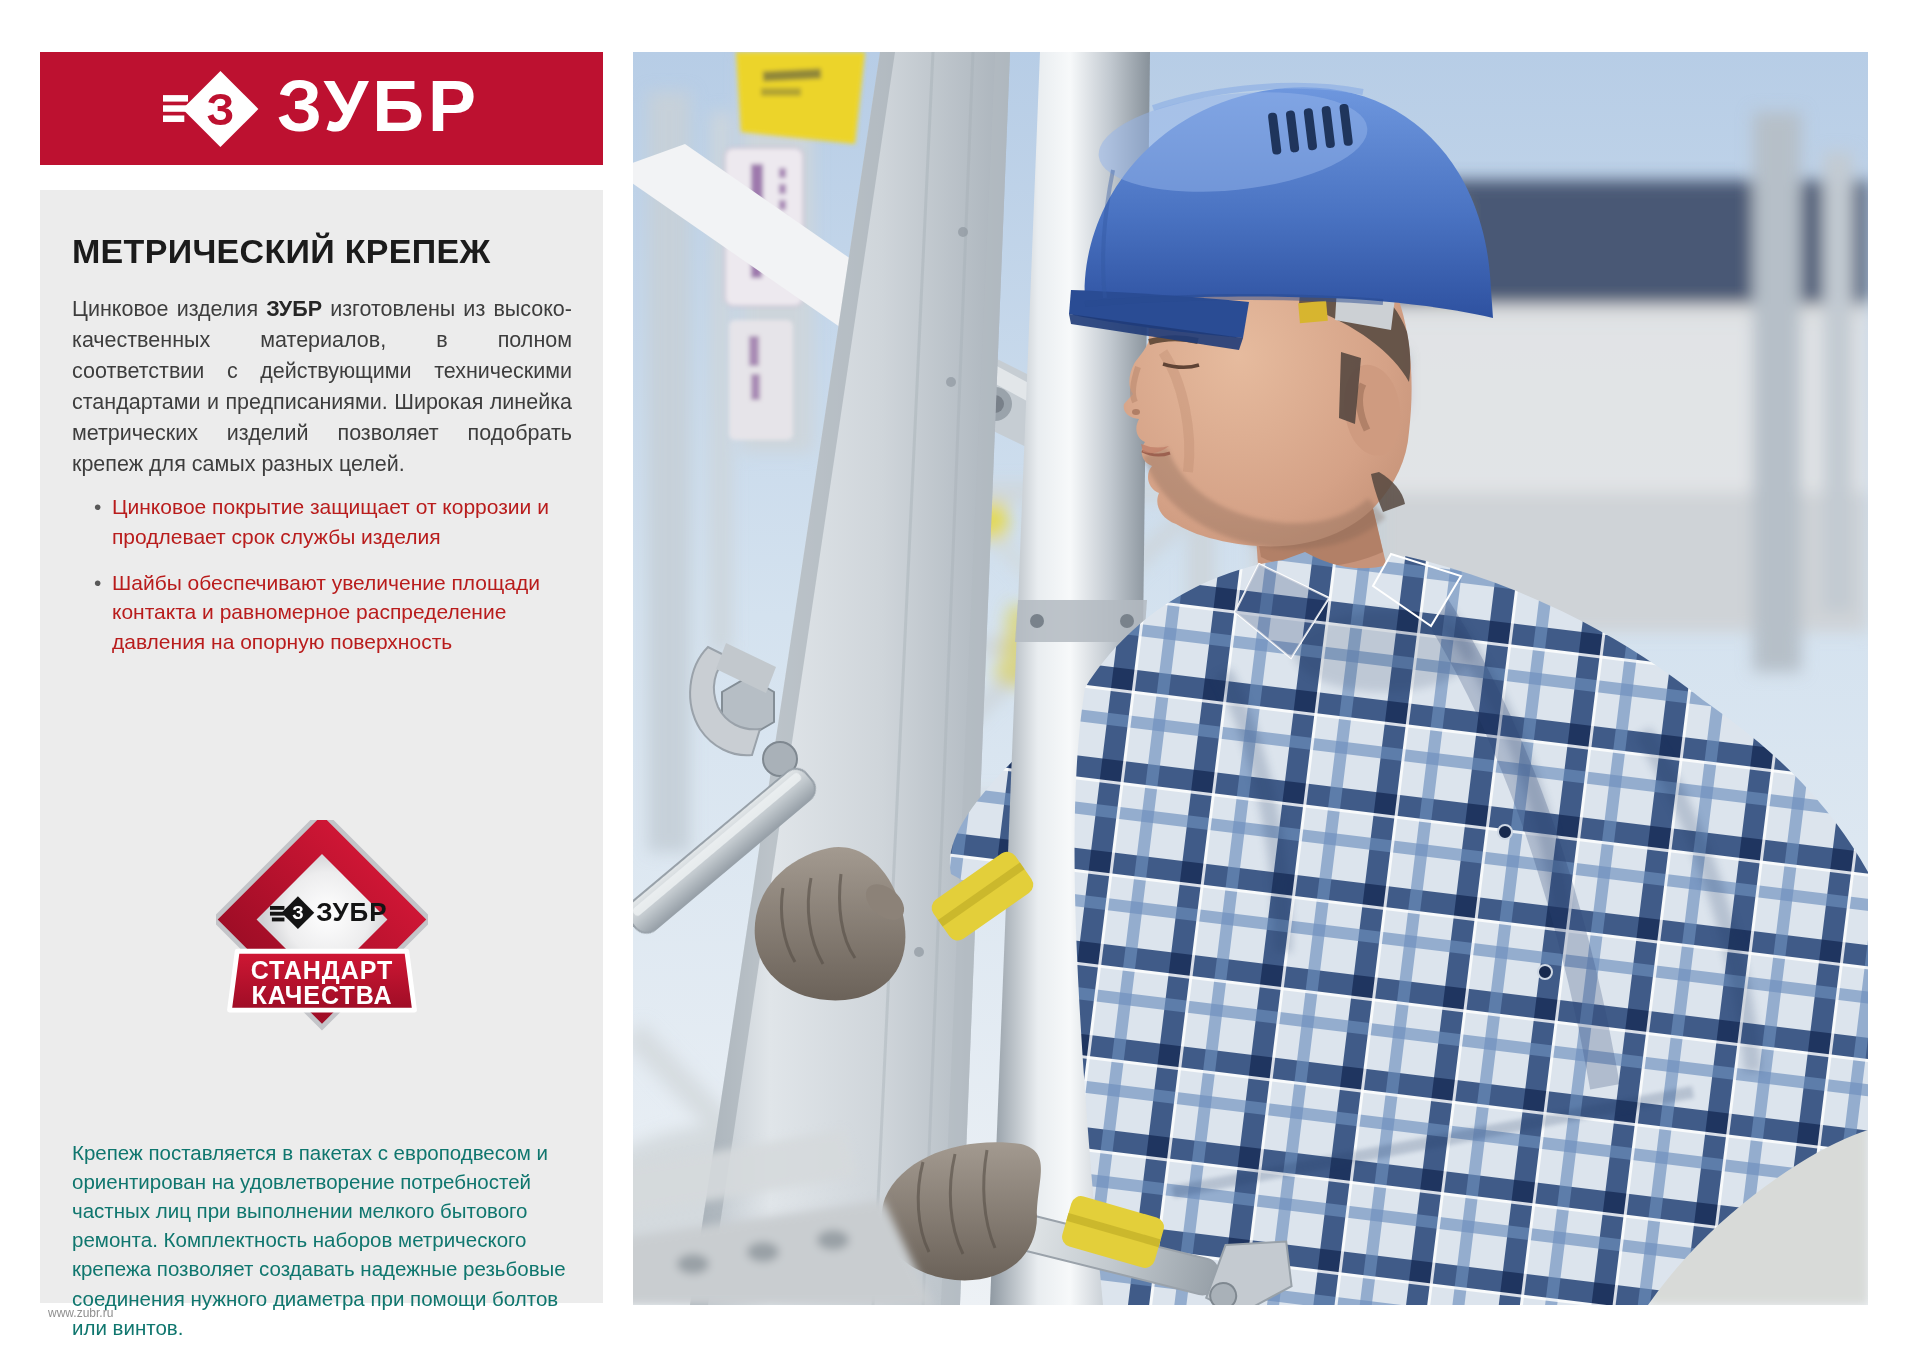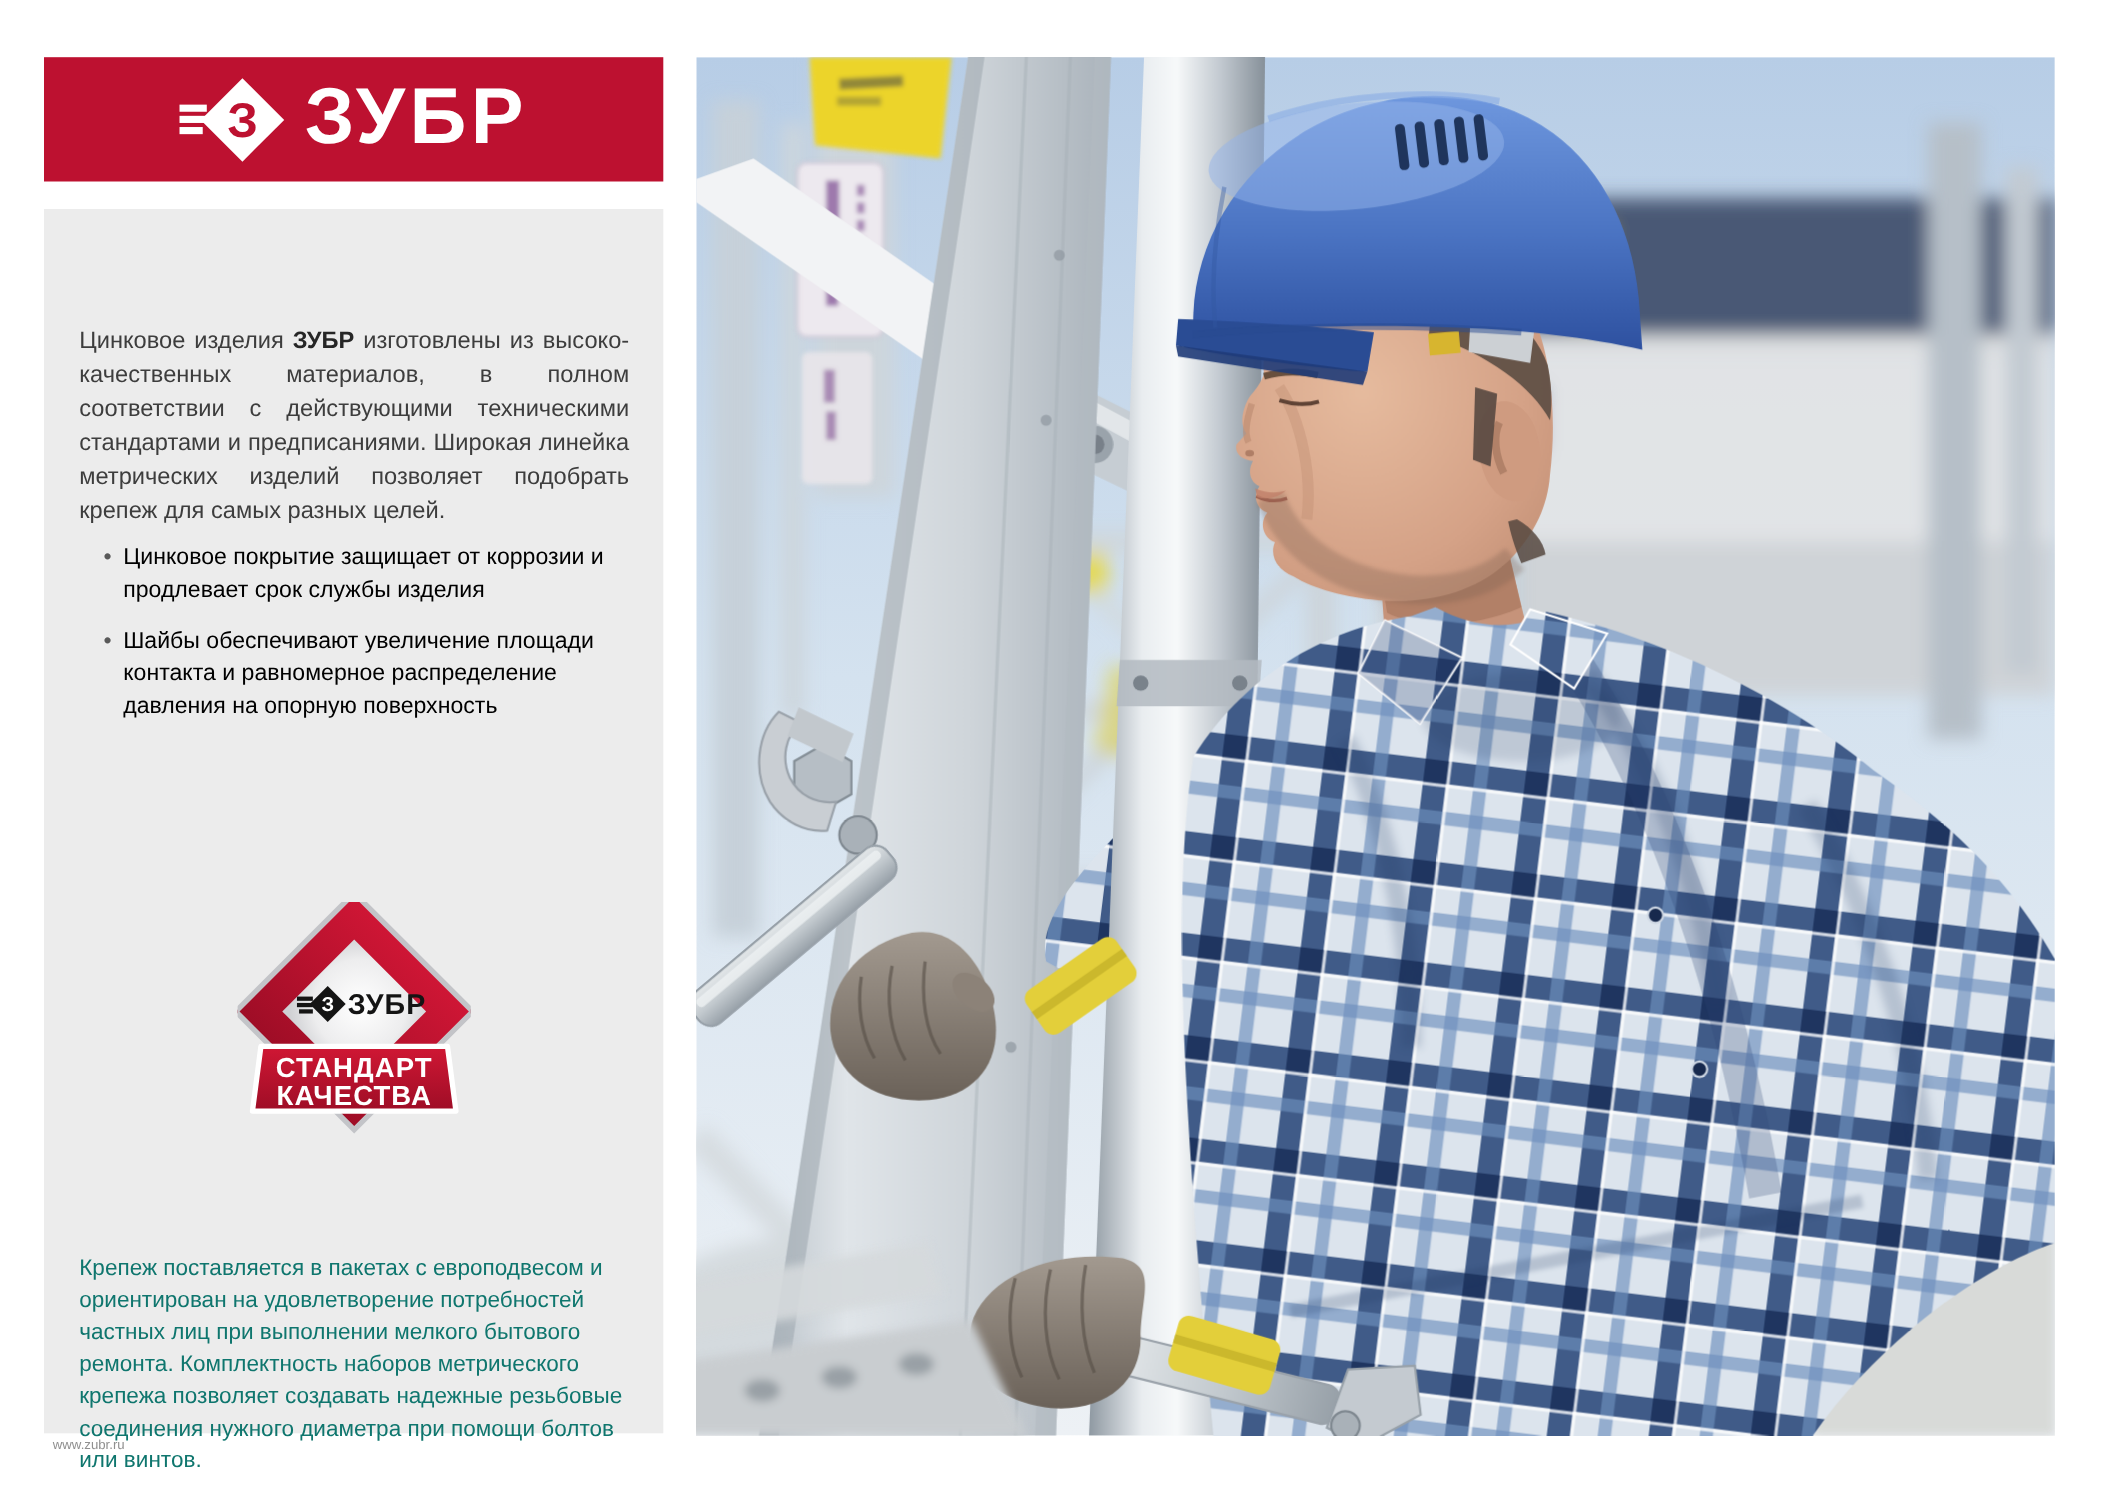"МЕТРИЧЕСКИЙ КРЕПЕЖ" h1.panel-title { html: none -> <h1>МЕТРИЧЕСКИЙ КРЕПЕЖ</h1> }
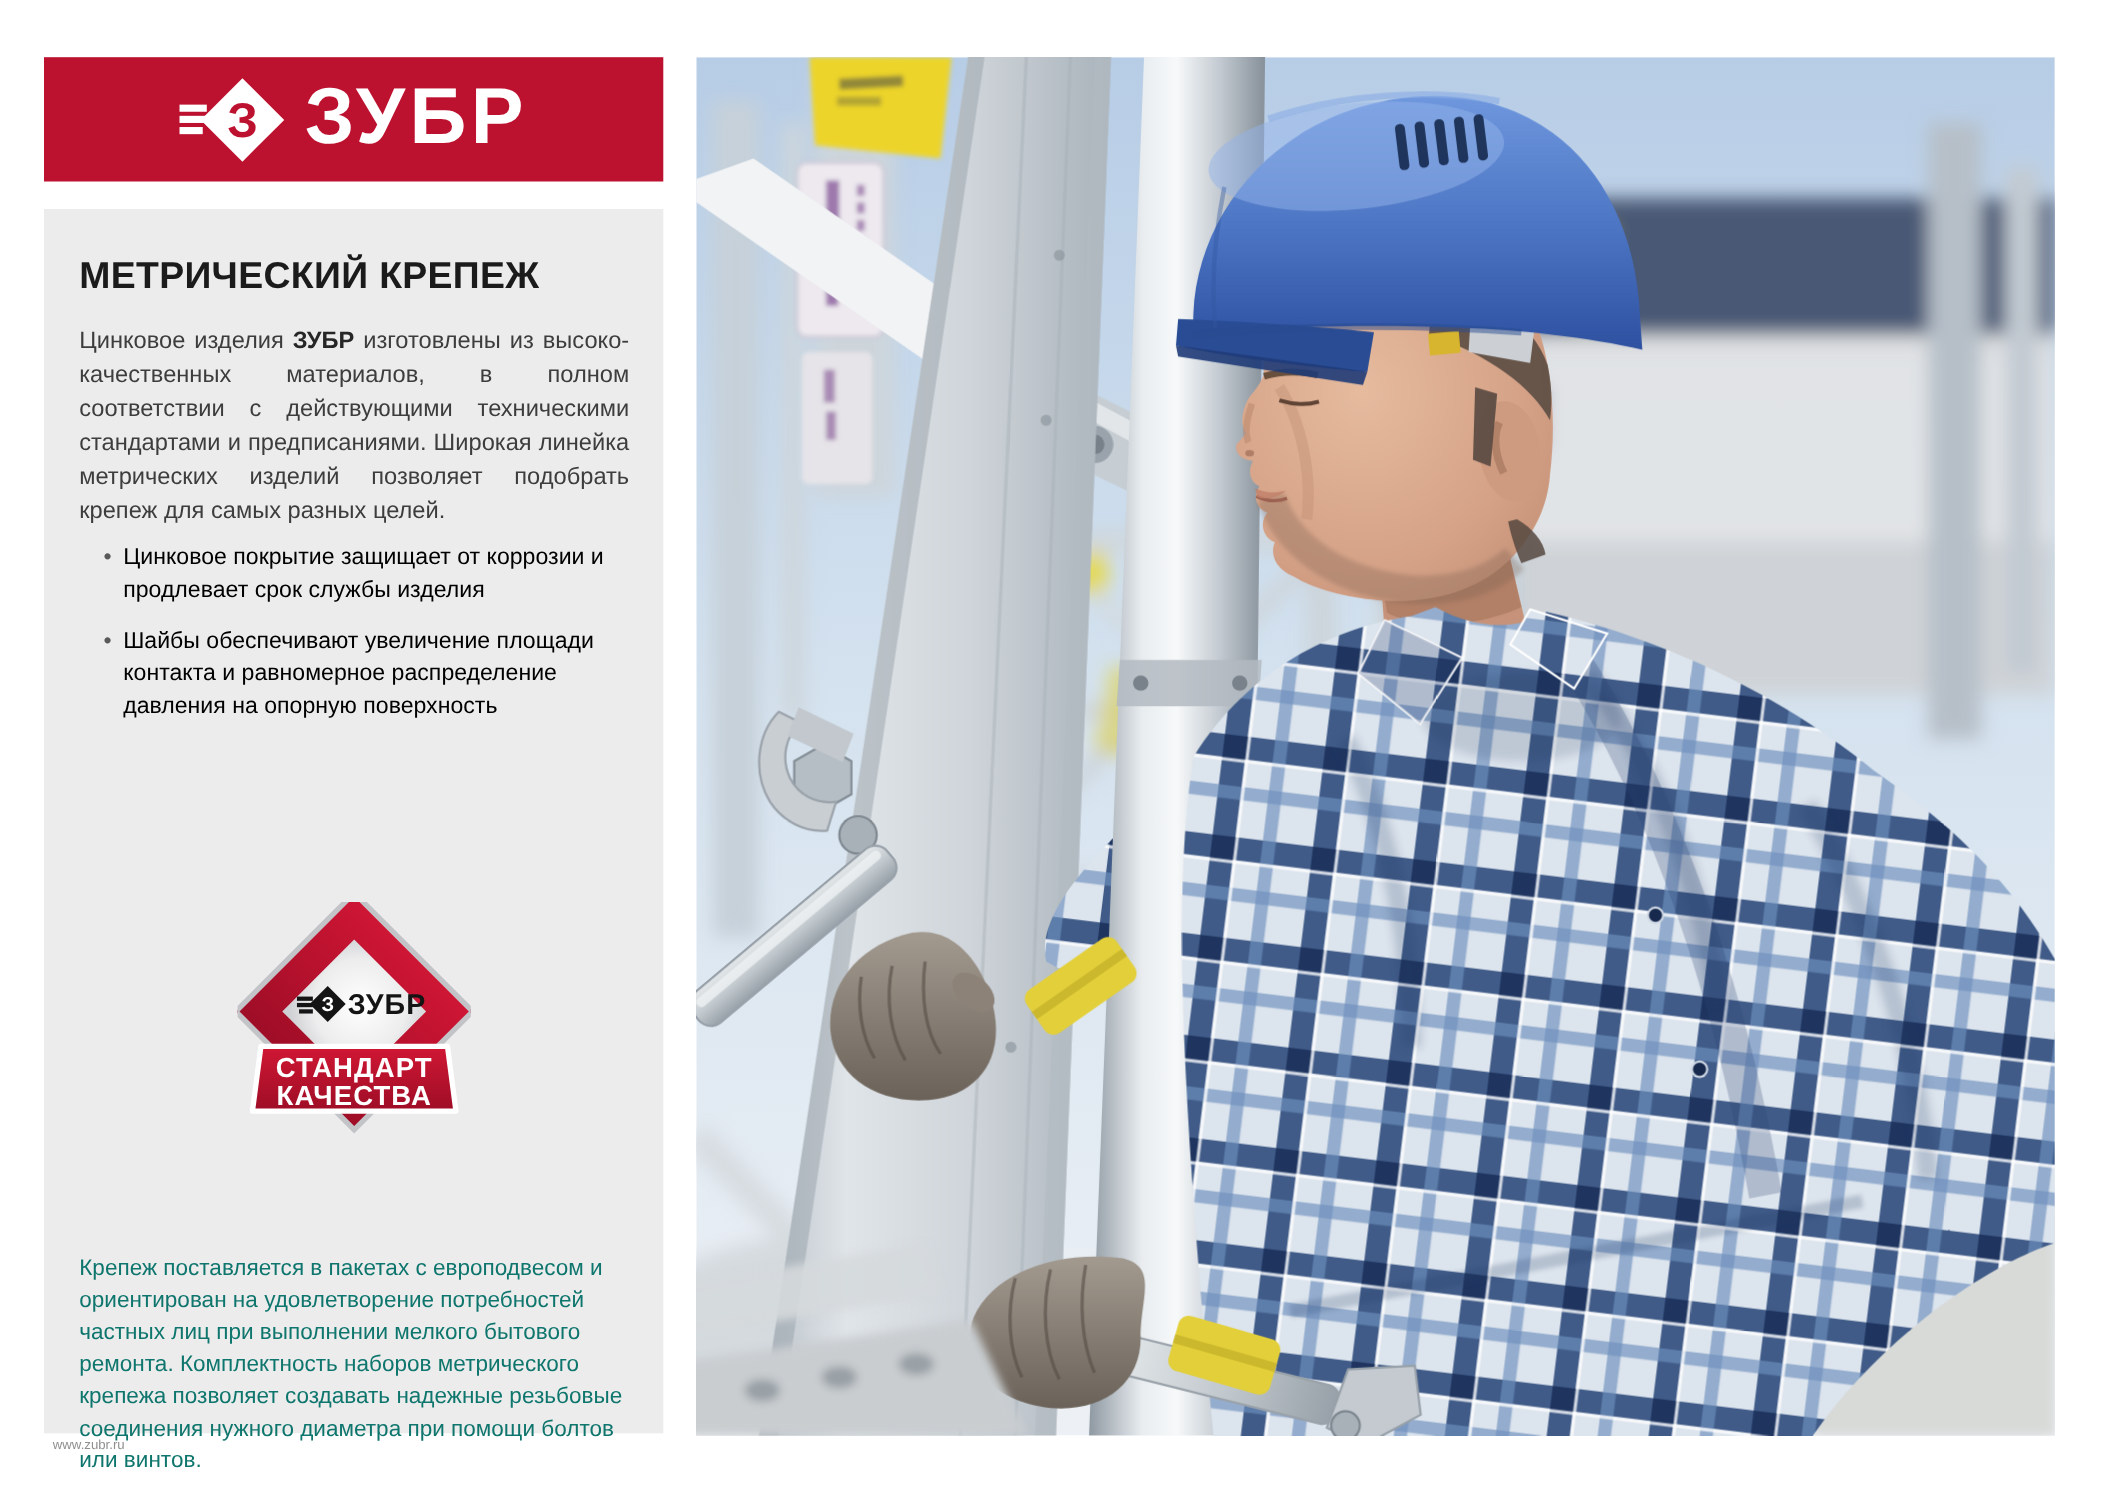"Цинковое покрытие защищает от коррозии" .features li { color: #000000 -> #b91c1c }
